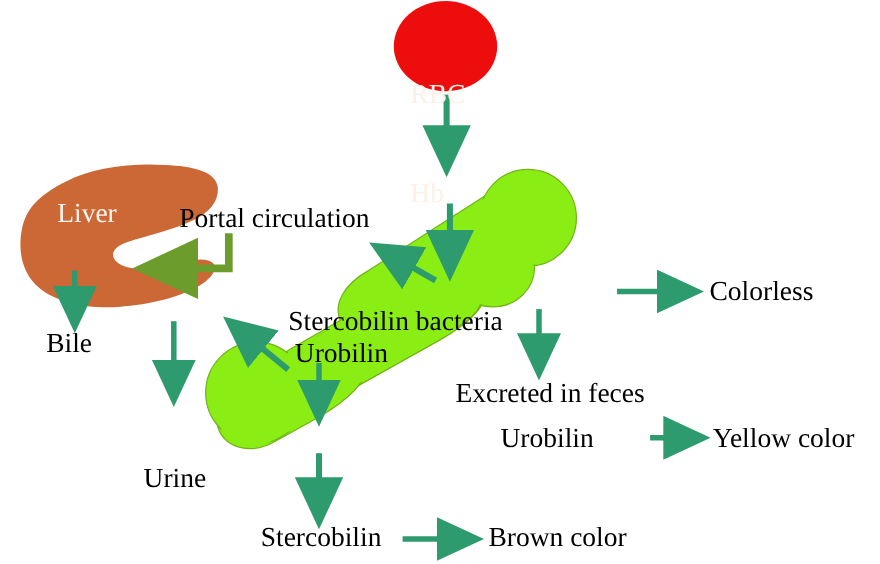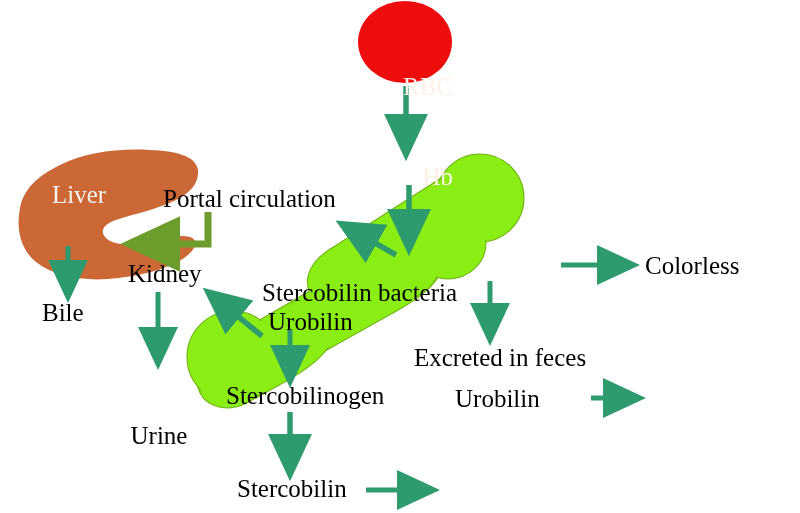"RBC" .rbc-label { margin-left: 14px -> none; text-align: right -> left }
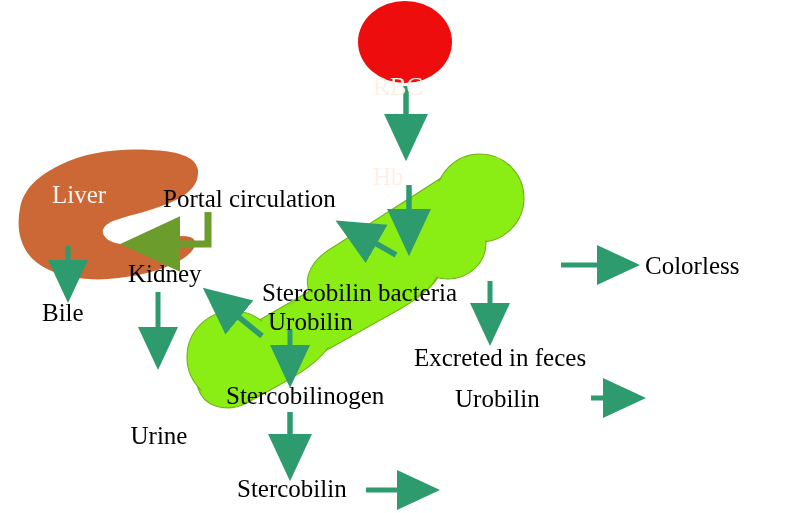"Kidney" div.node-label { html: <div>Kidney</div> -> none }
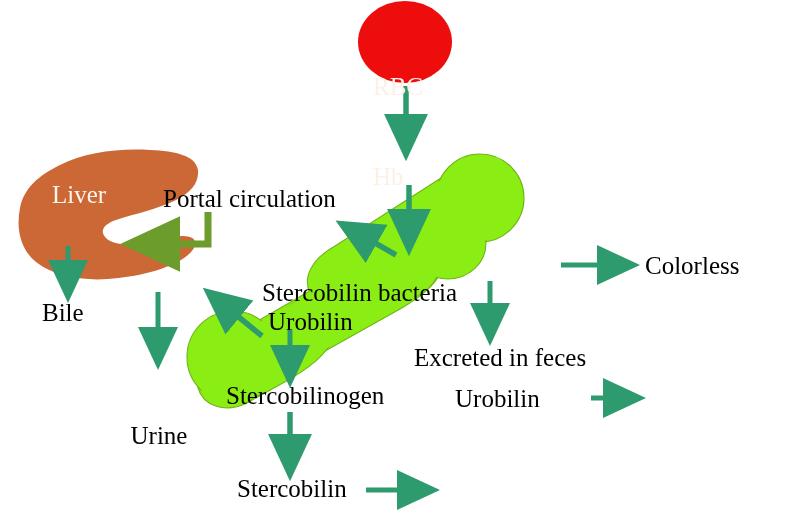"Stercobilinogen" div.node-label { html: <div>Stercobilinogen</div> -> none }
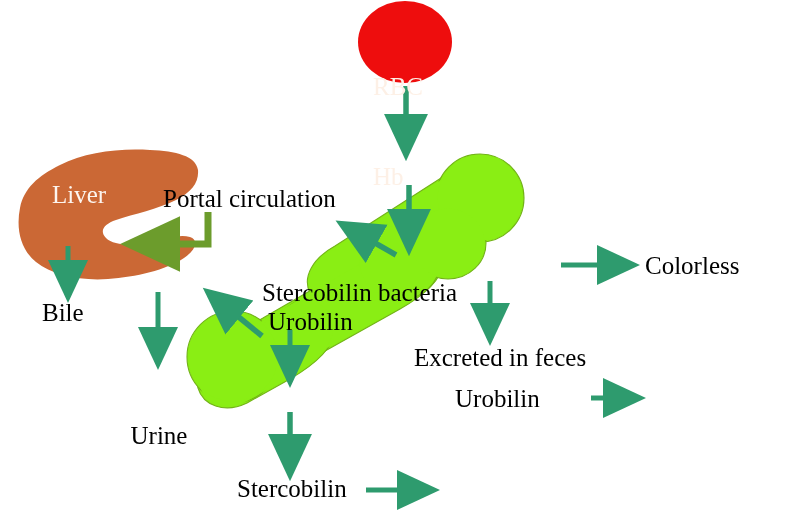"Yellow color" div.node-label { html: none -> <div>Yellow color</div> }
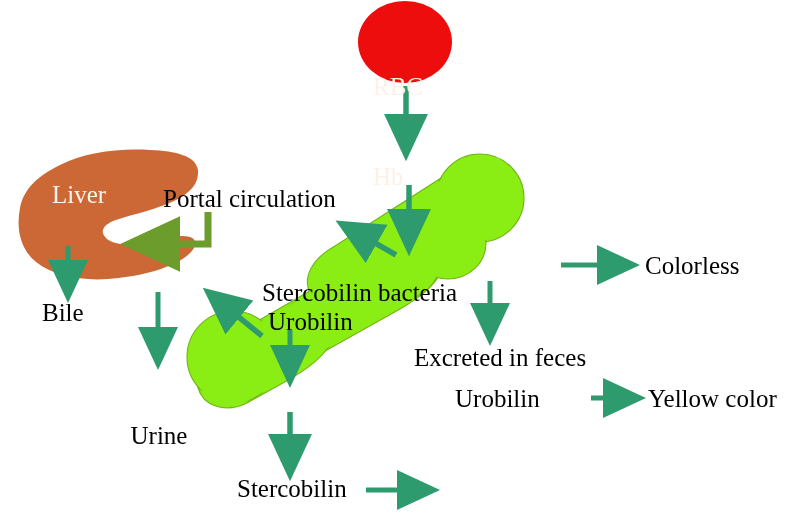"Brown color" div.node-label { html: none -> <div>Brown color</div> }
